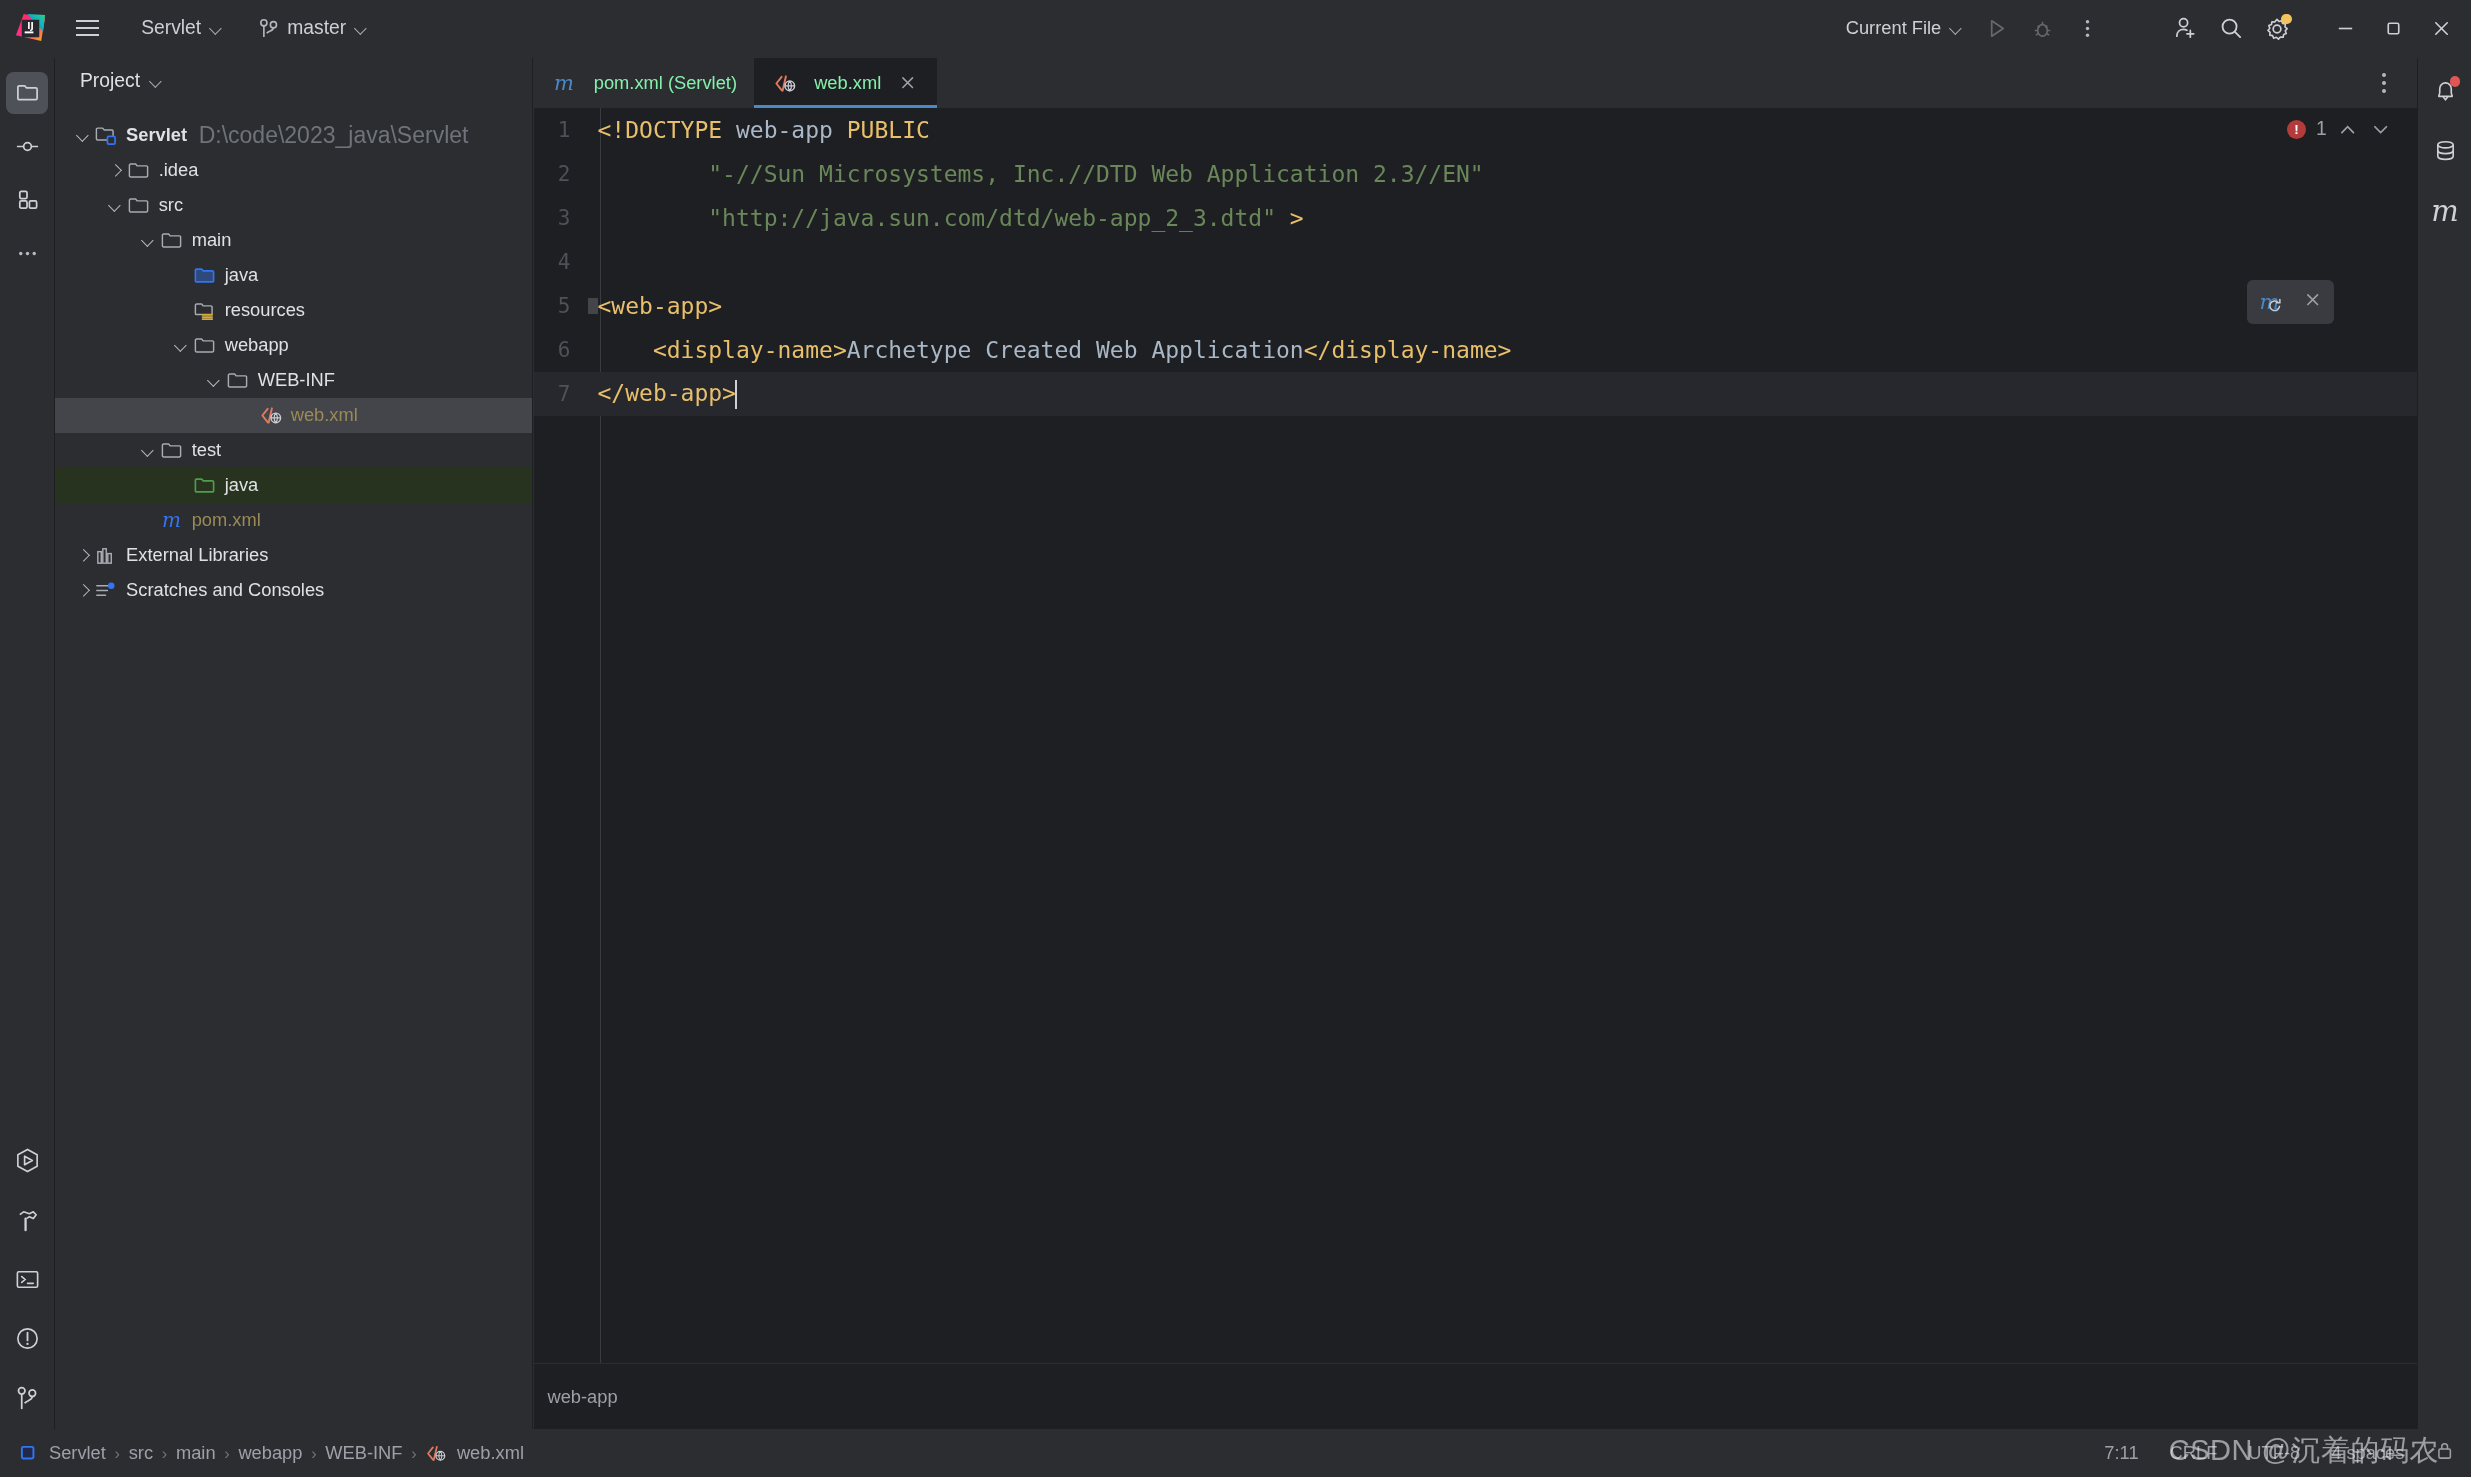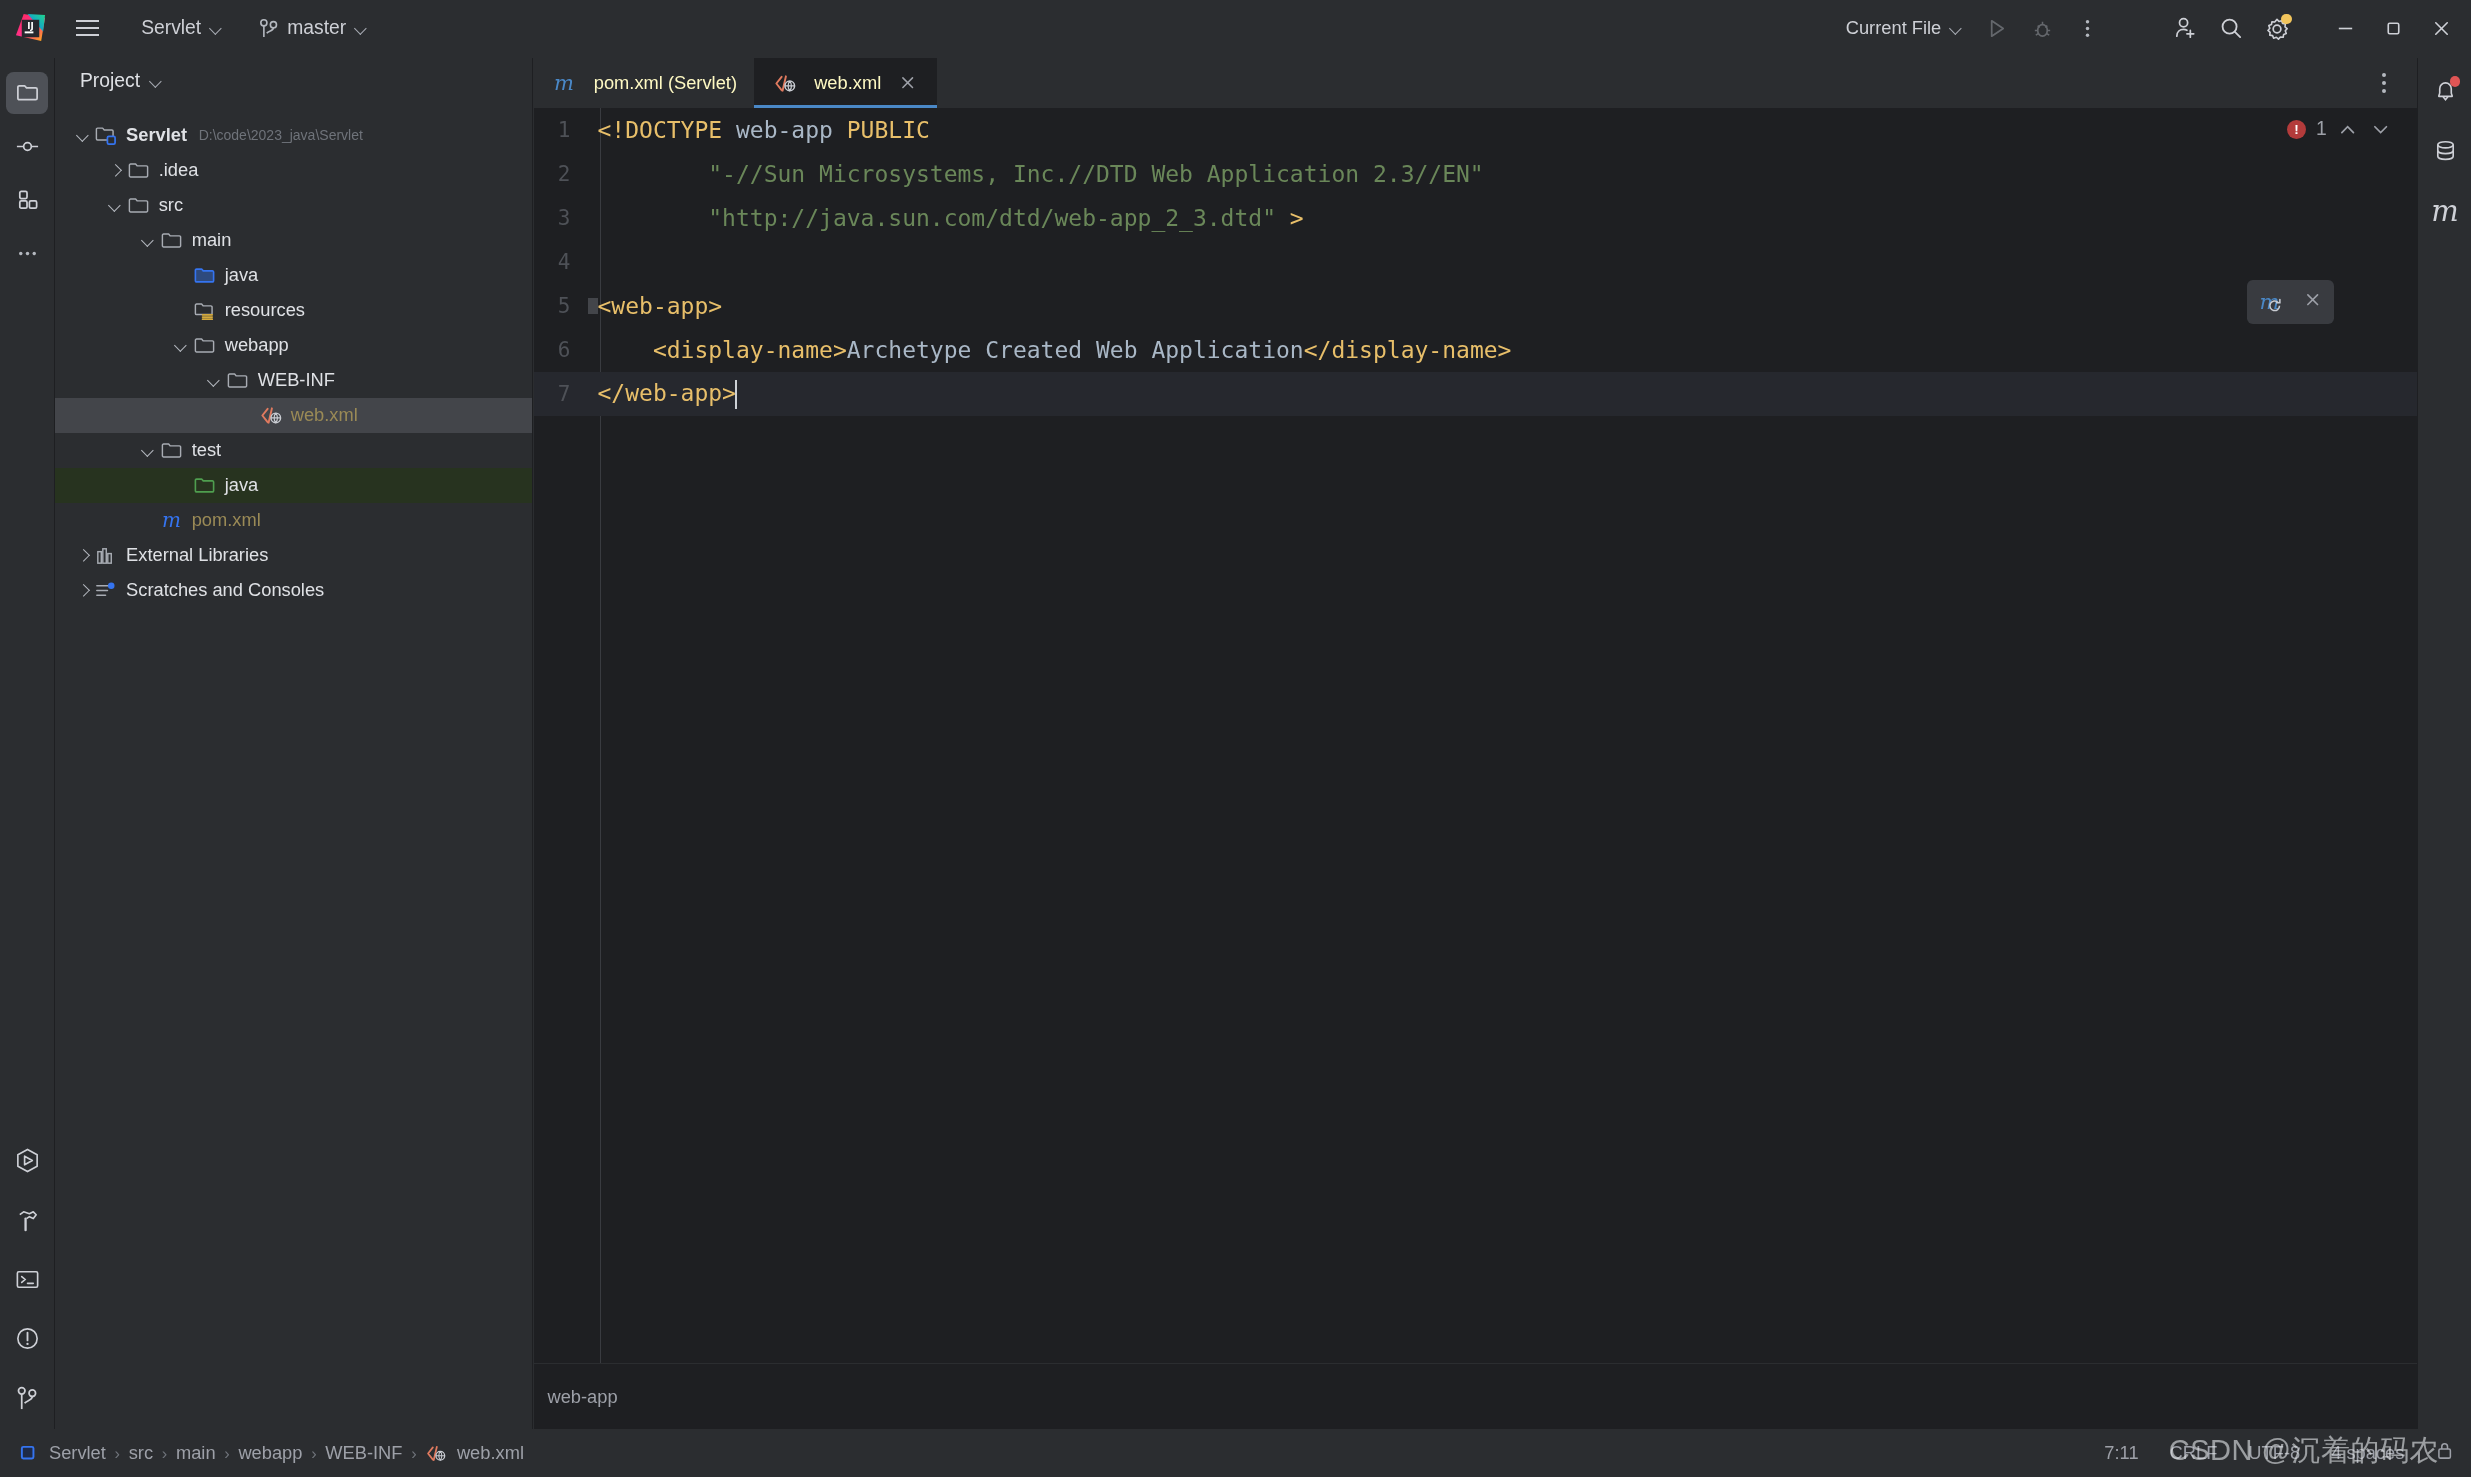"pom.xml (Servlet)" .tab .tlabel { color: #fef9c3 -> #86efac }
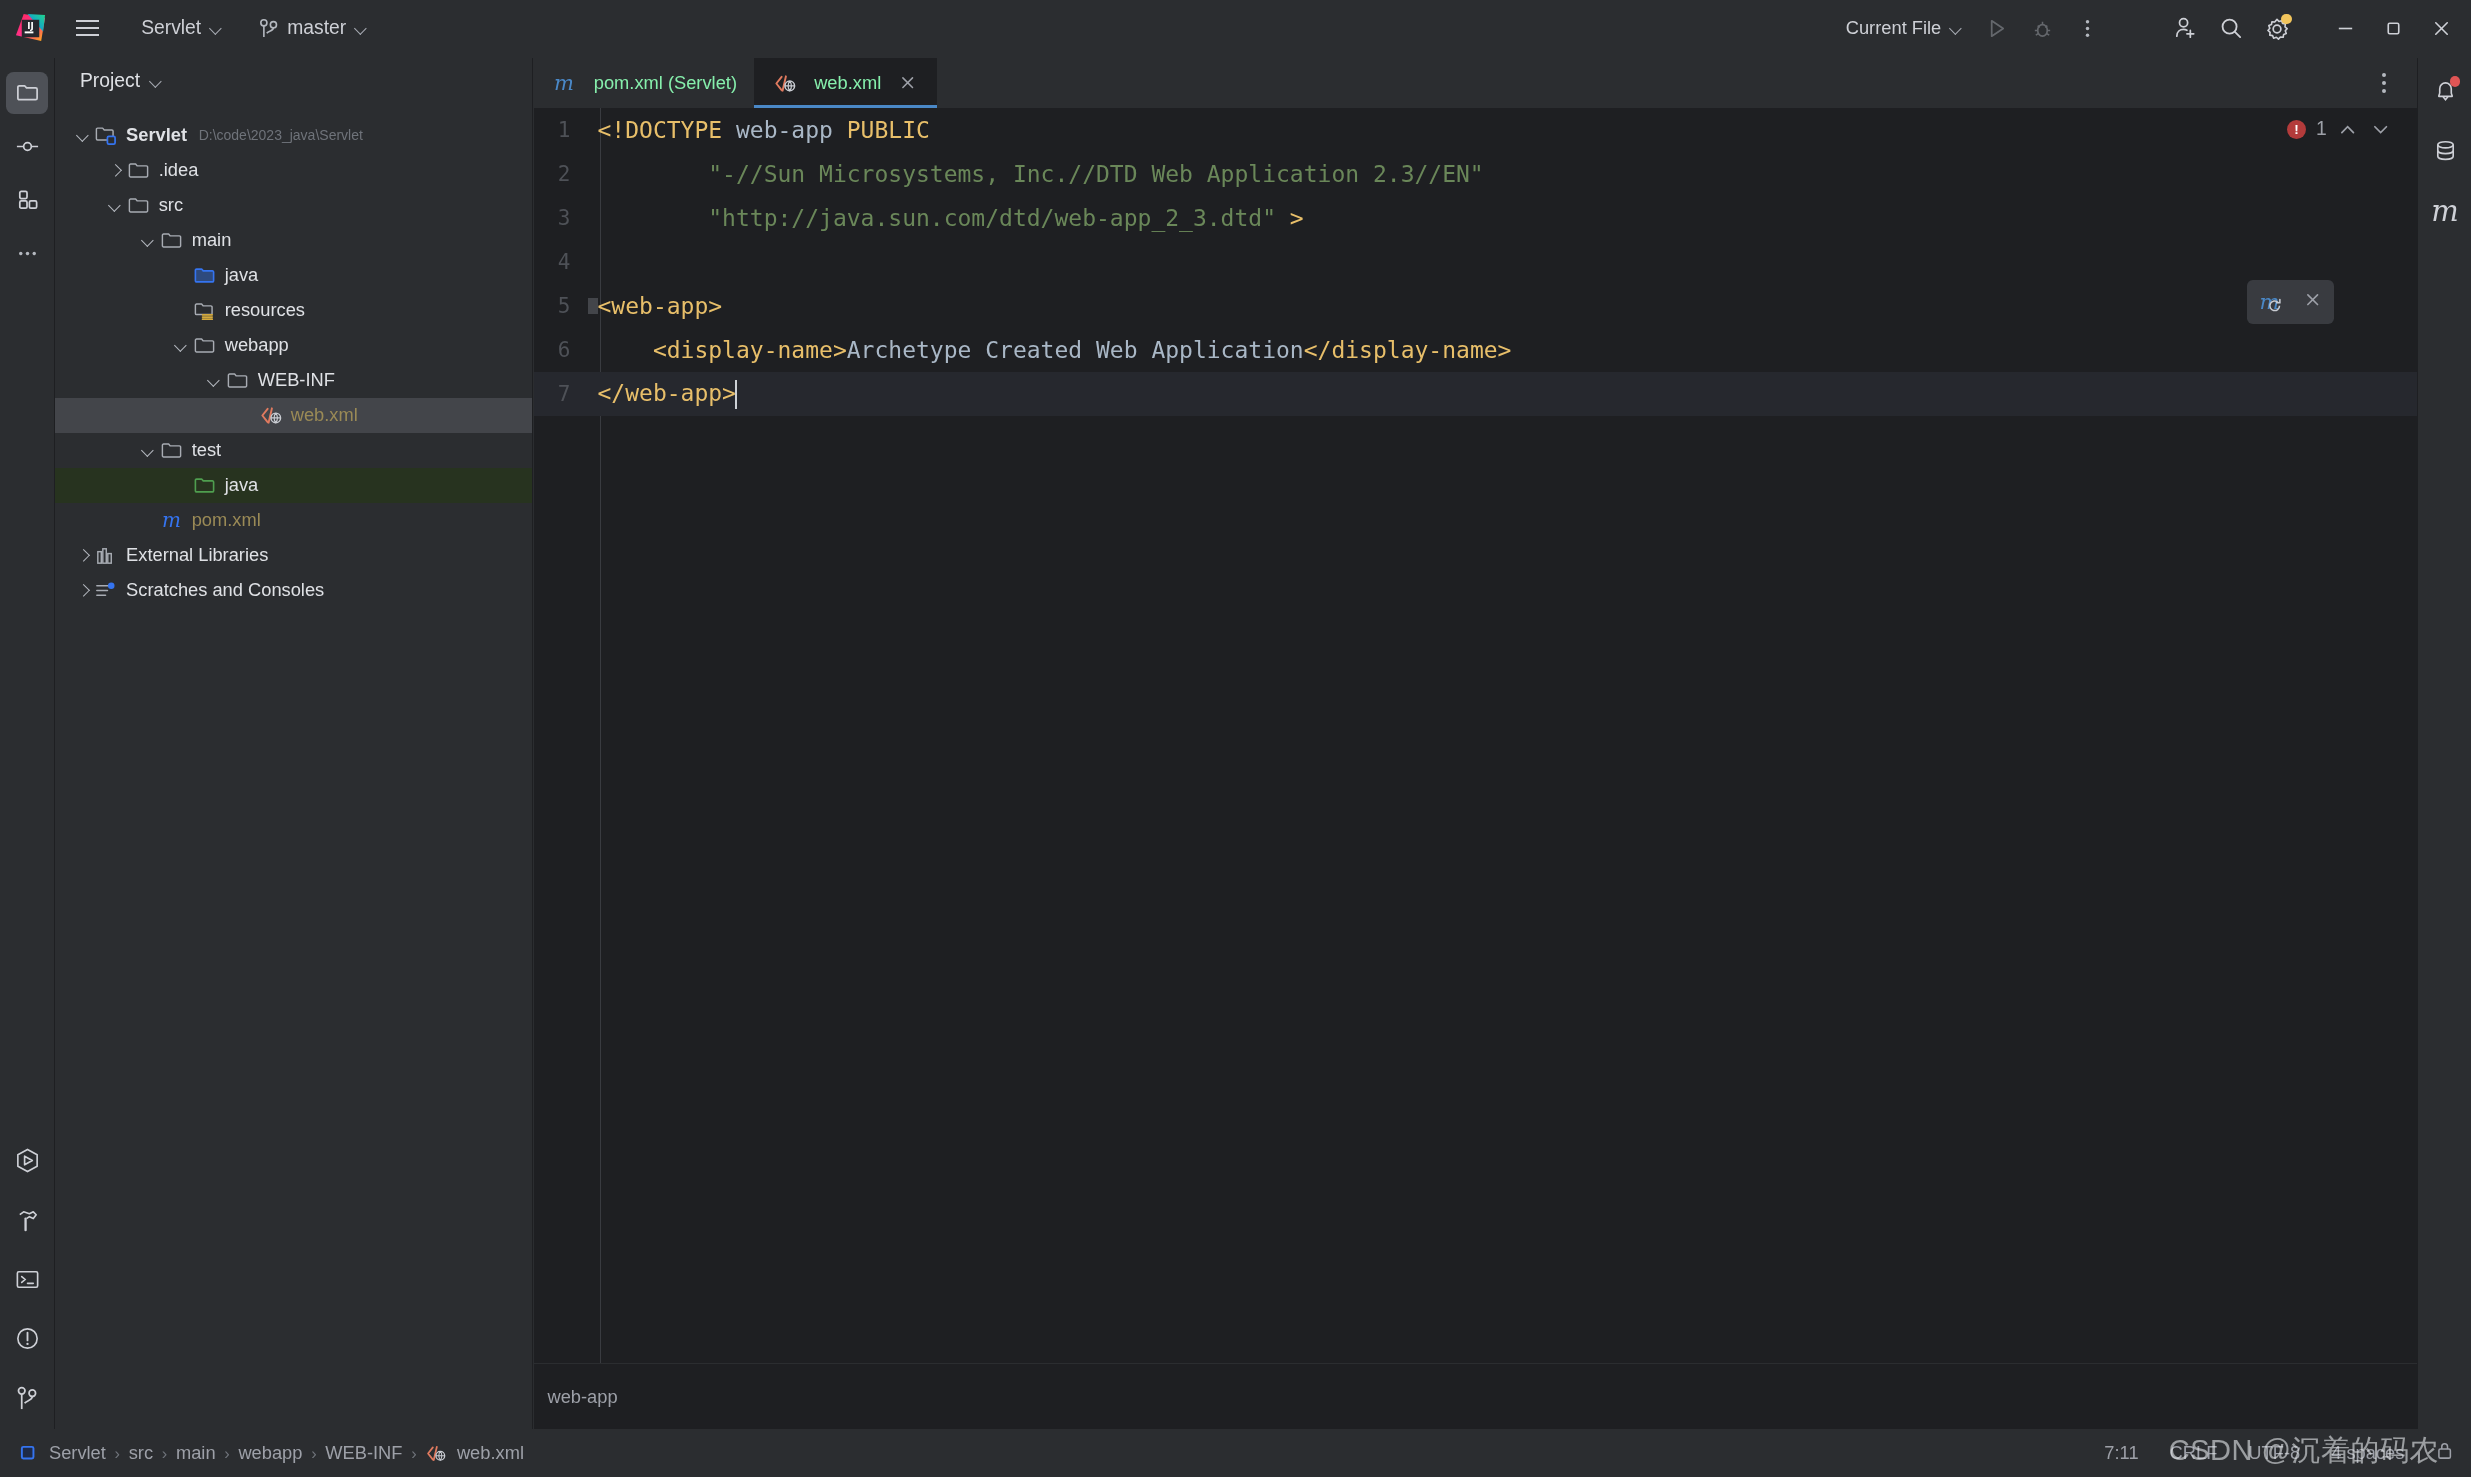"D:\code\2023_java\Servlet" .path { font-size: 14px -> 23px }
